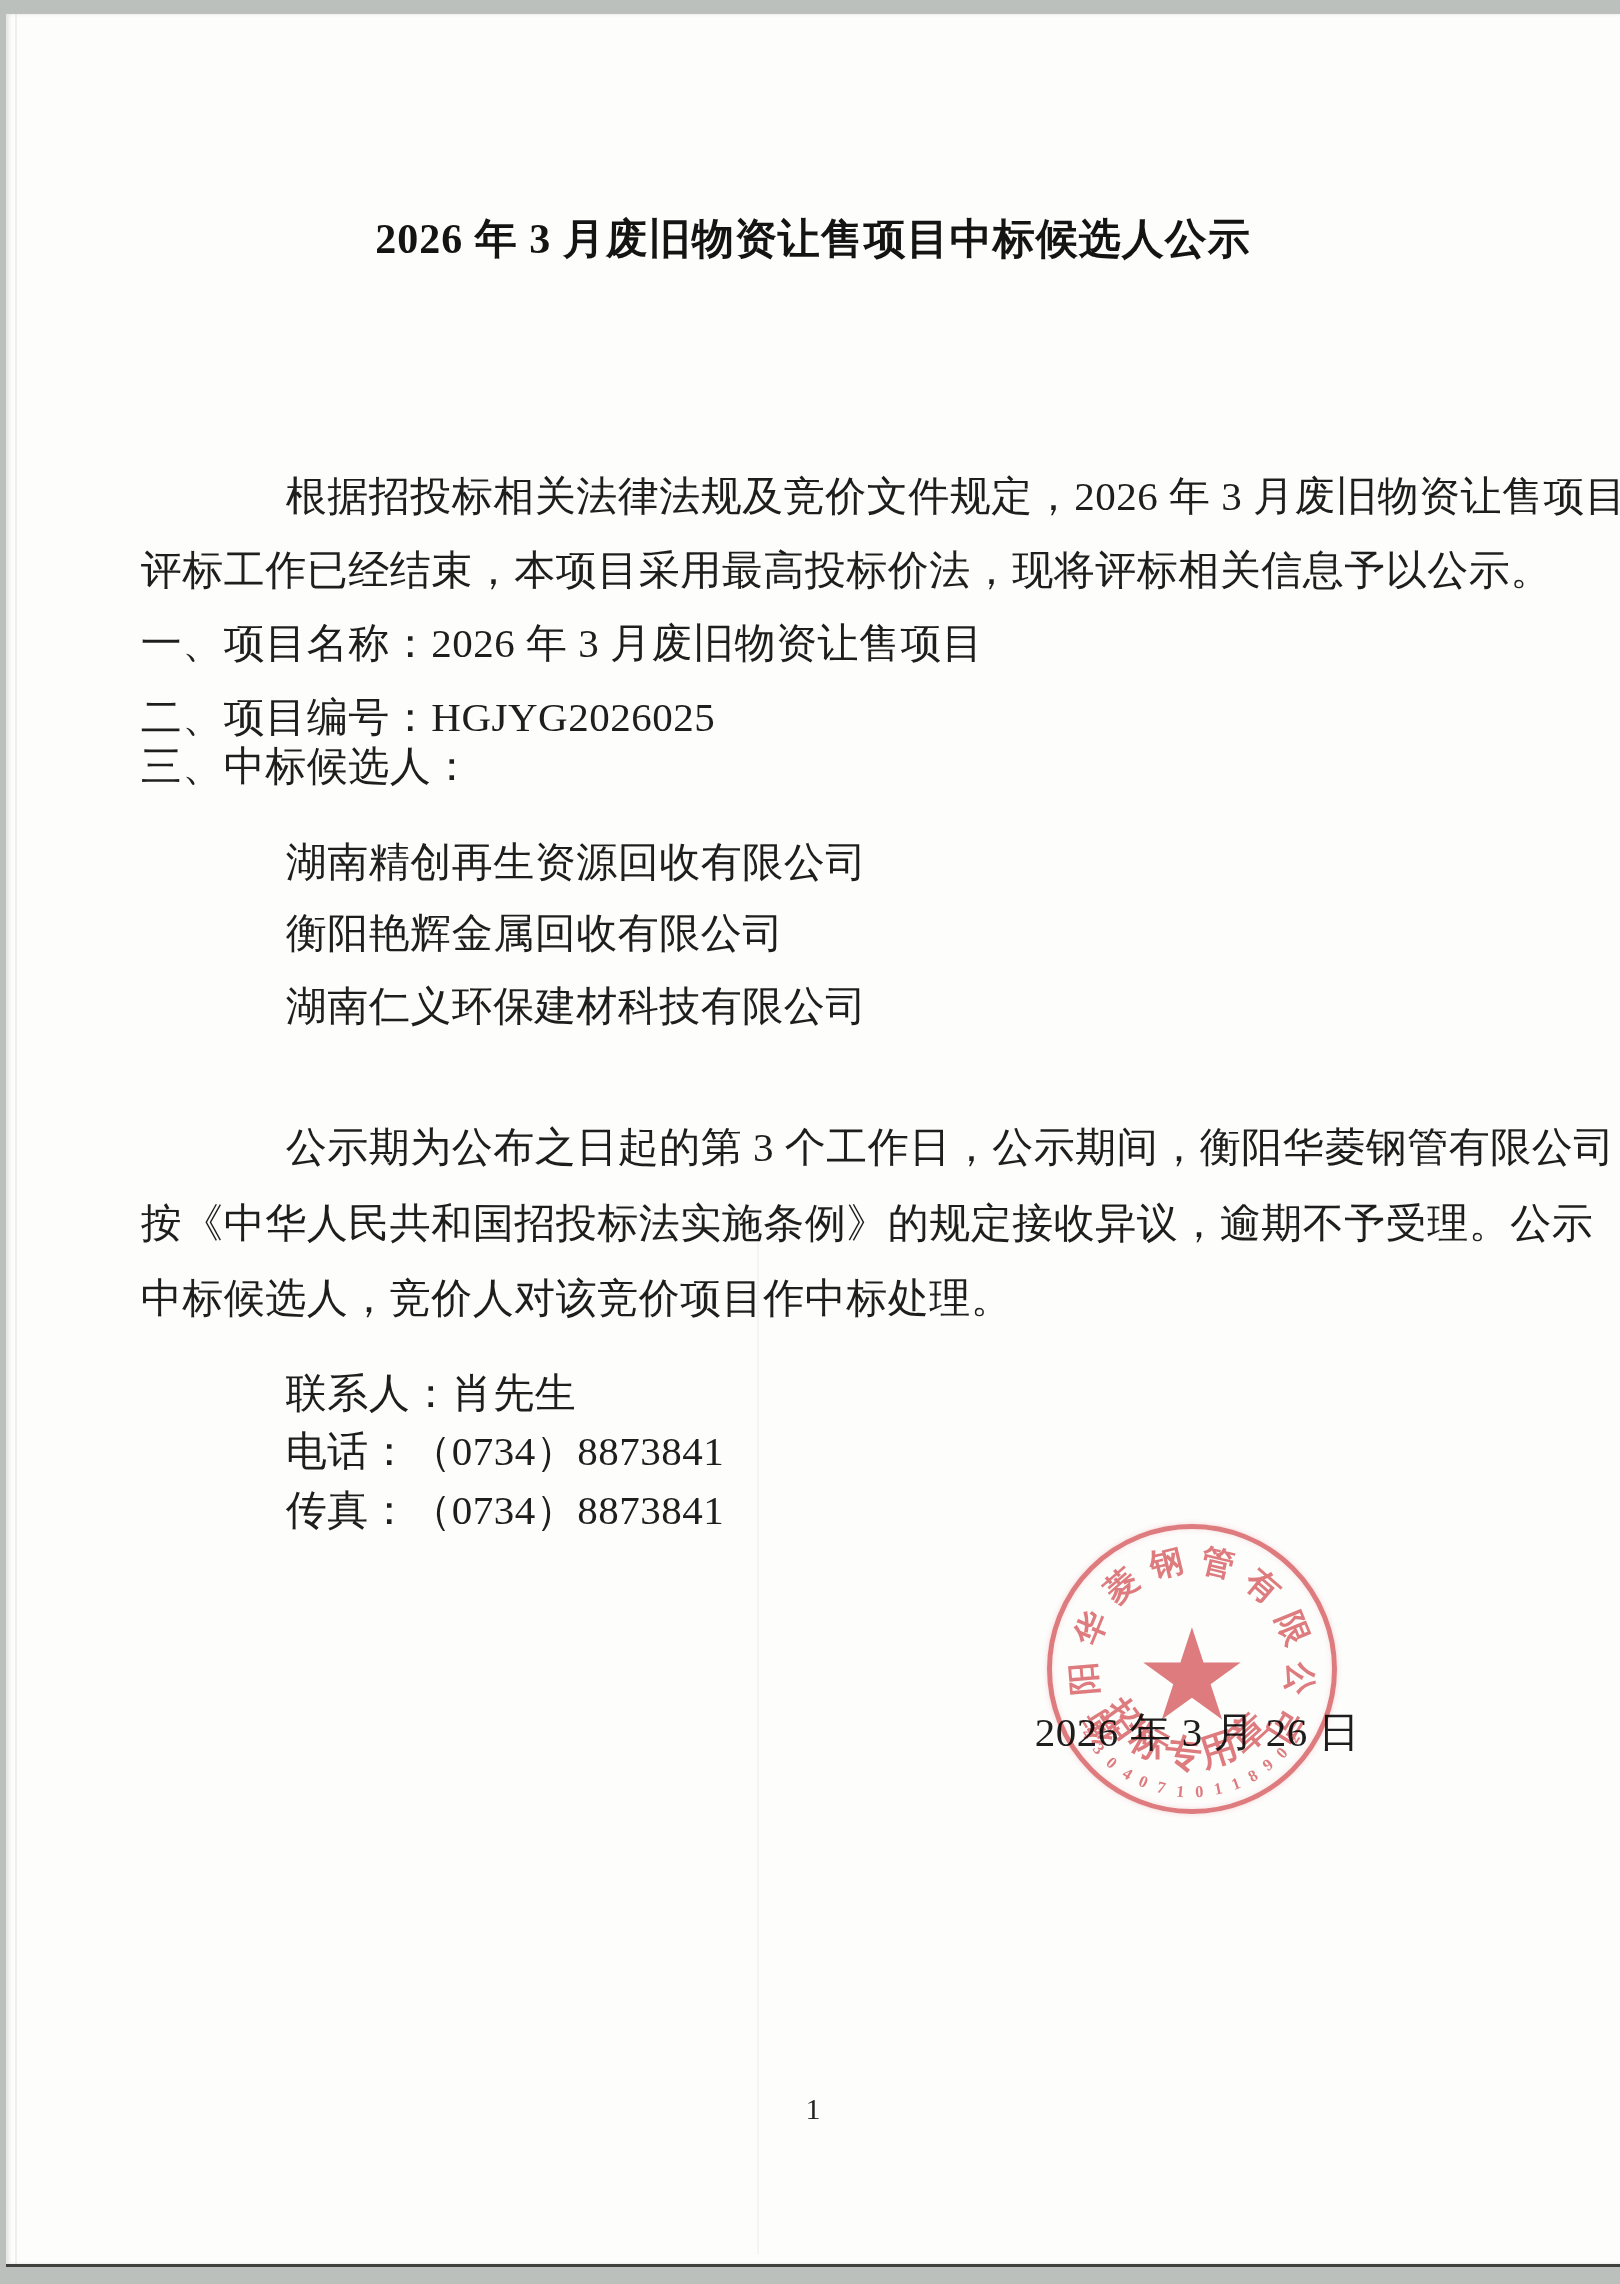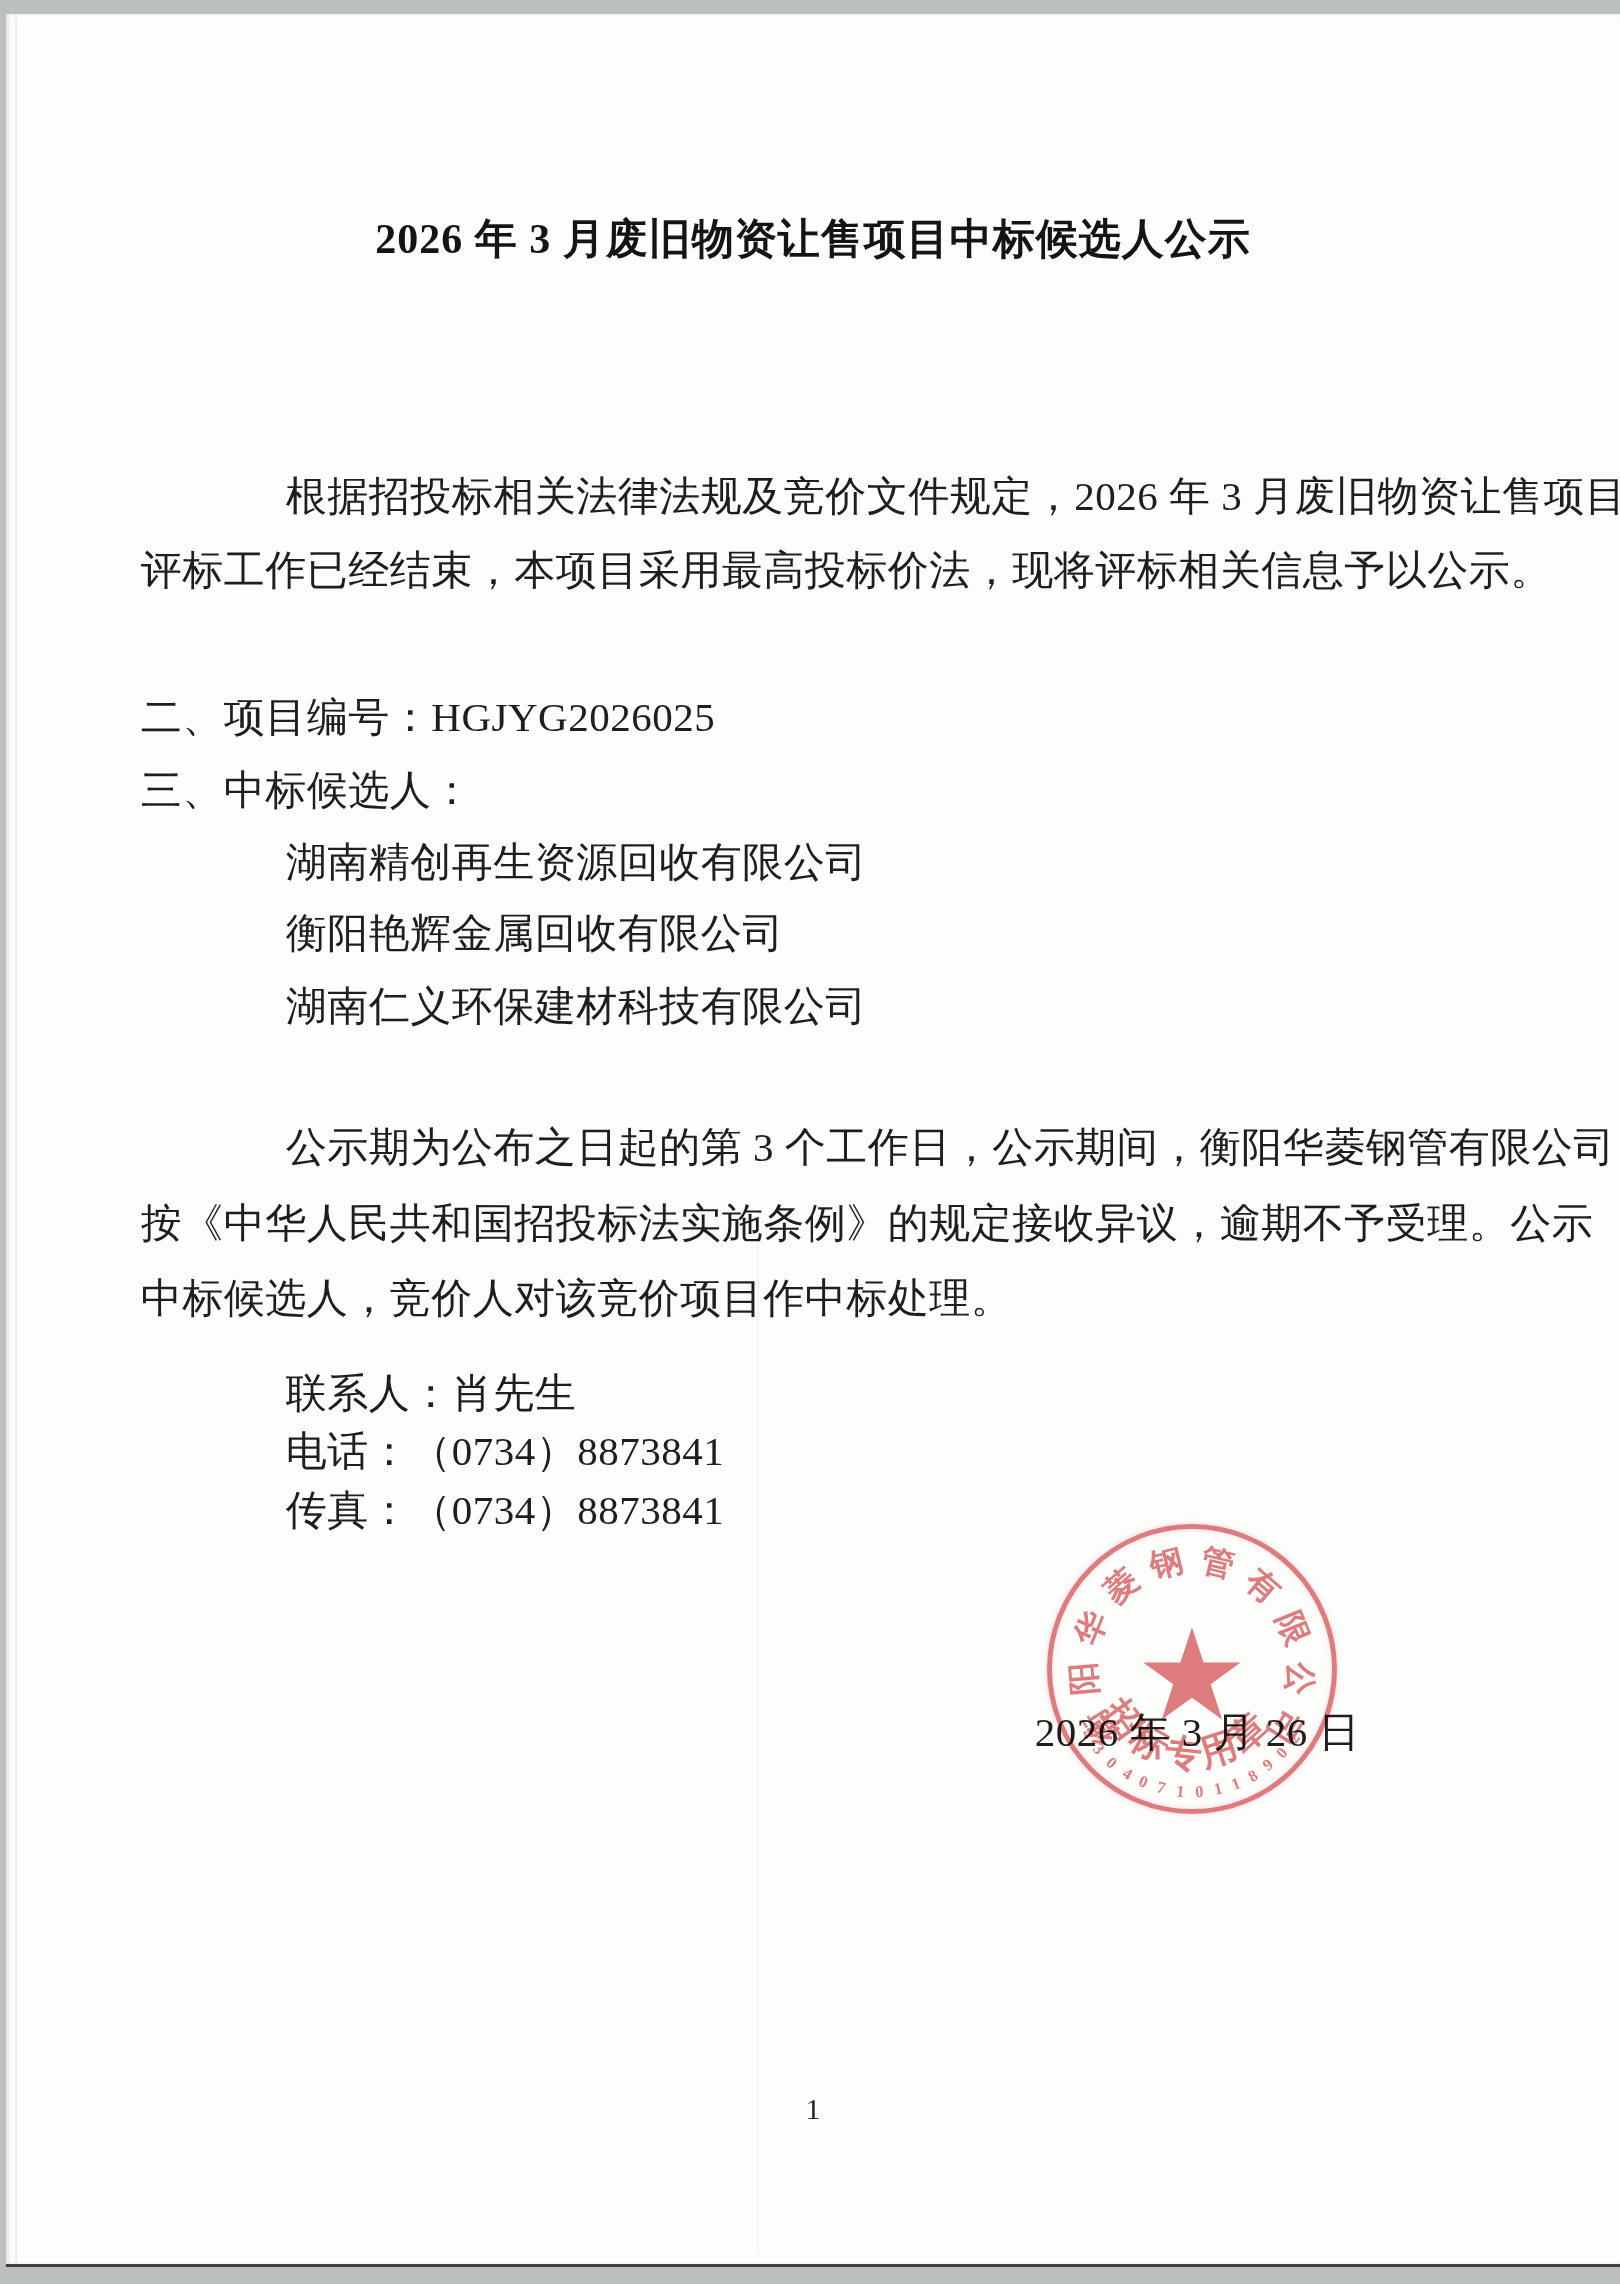"一、项目名称：2026 年 3 月废旧物资让售项目" div.line { html: none -> <div>一、项目名称：2026 年 3 月废旧物资让售项目</div> }
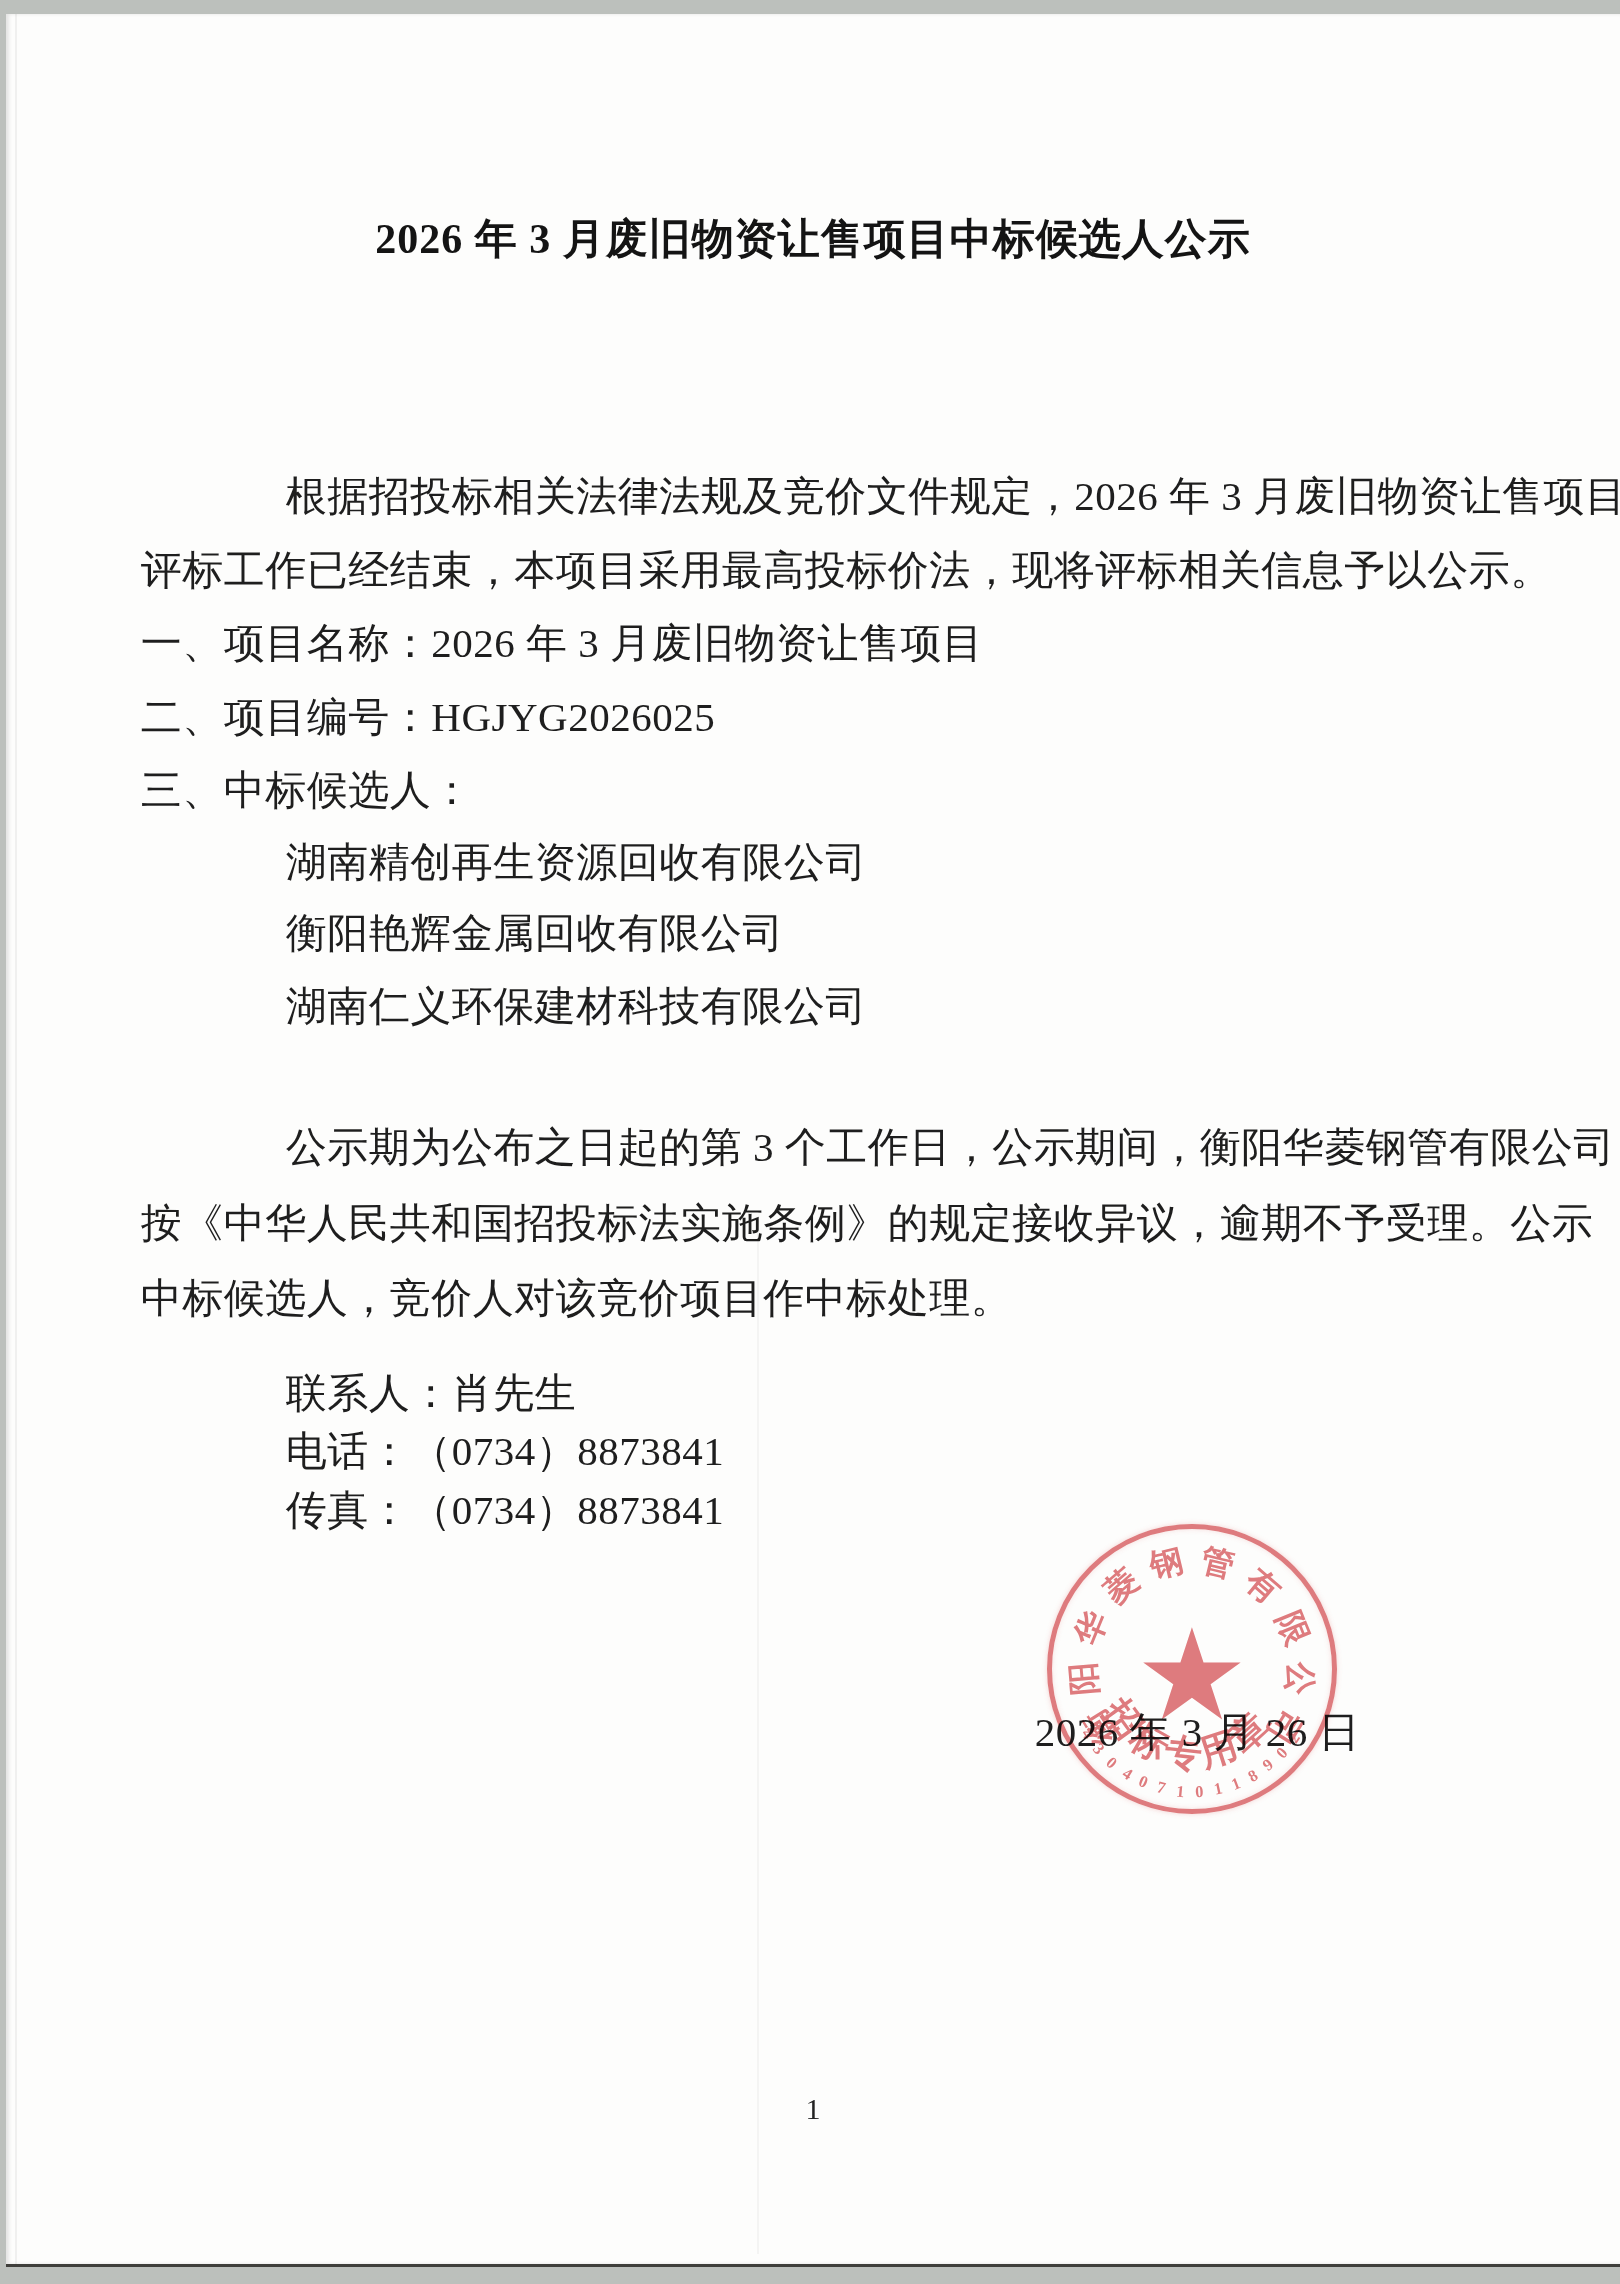"三、中标候选人：" div.line { top: 753px -> 729px }
